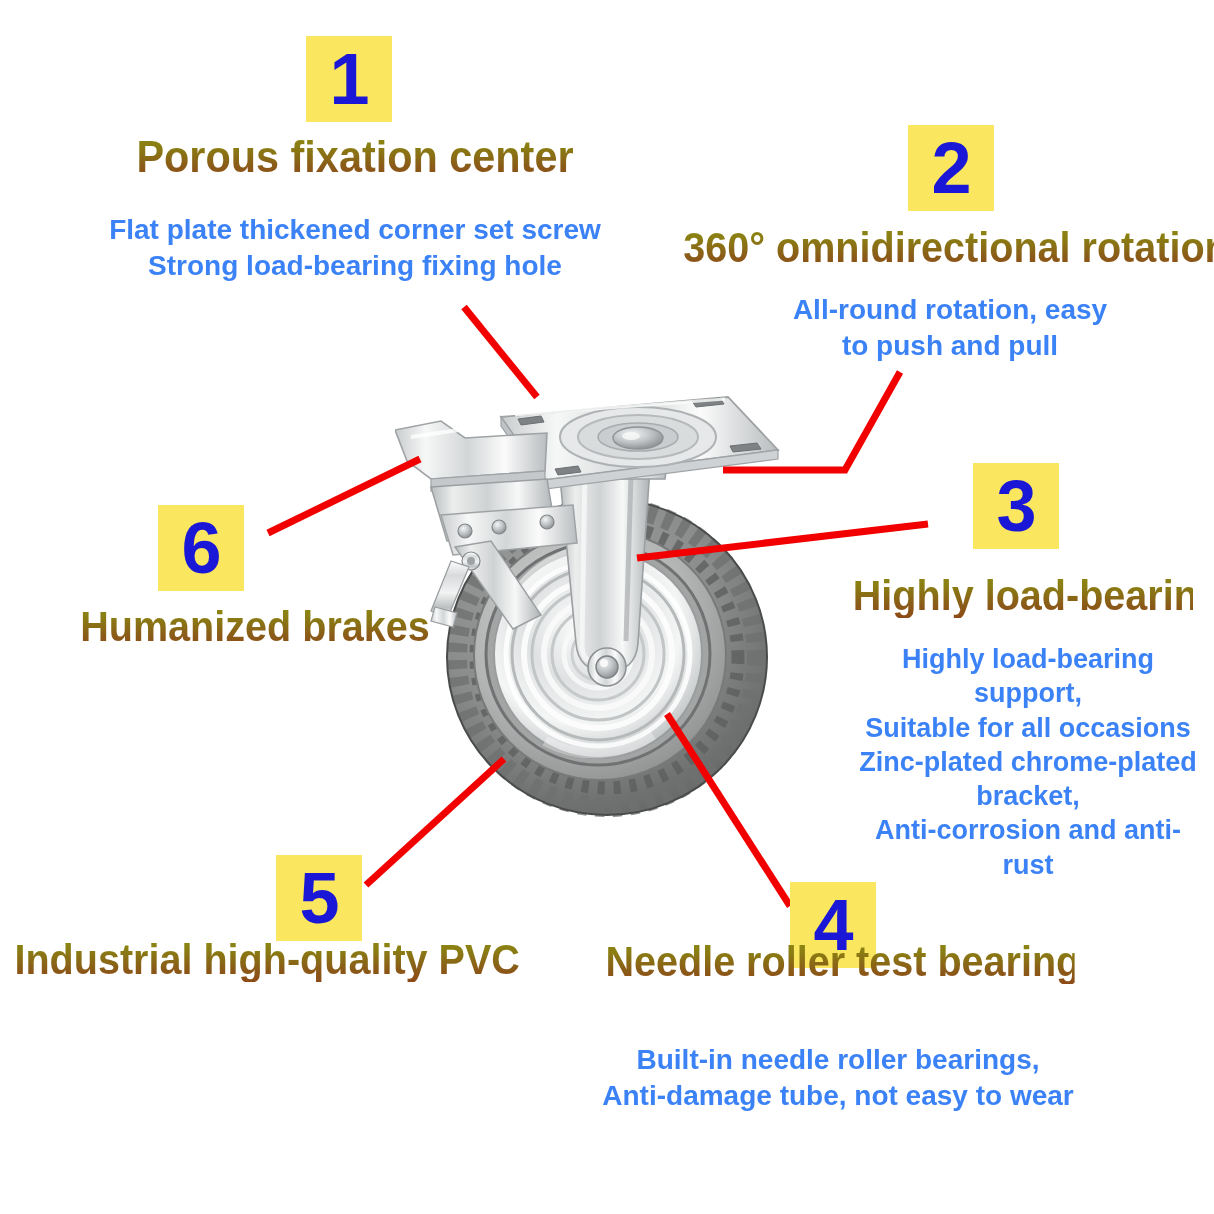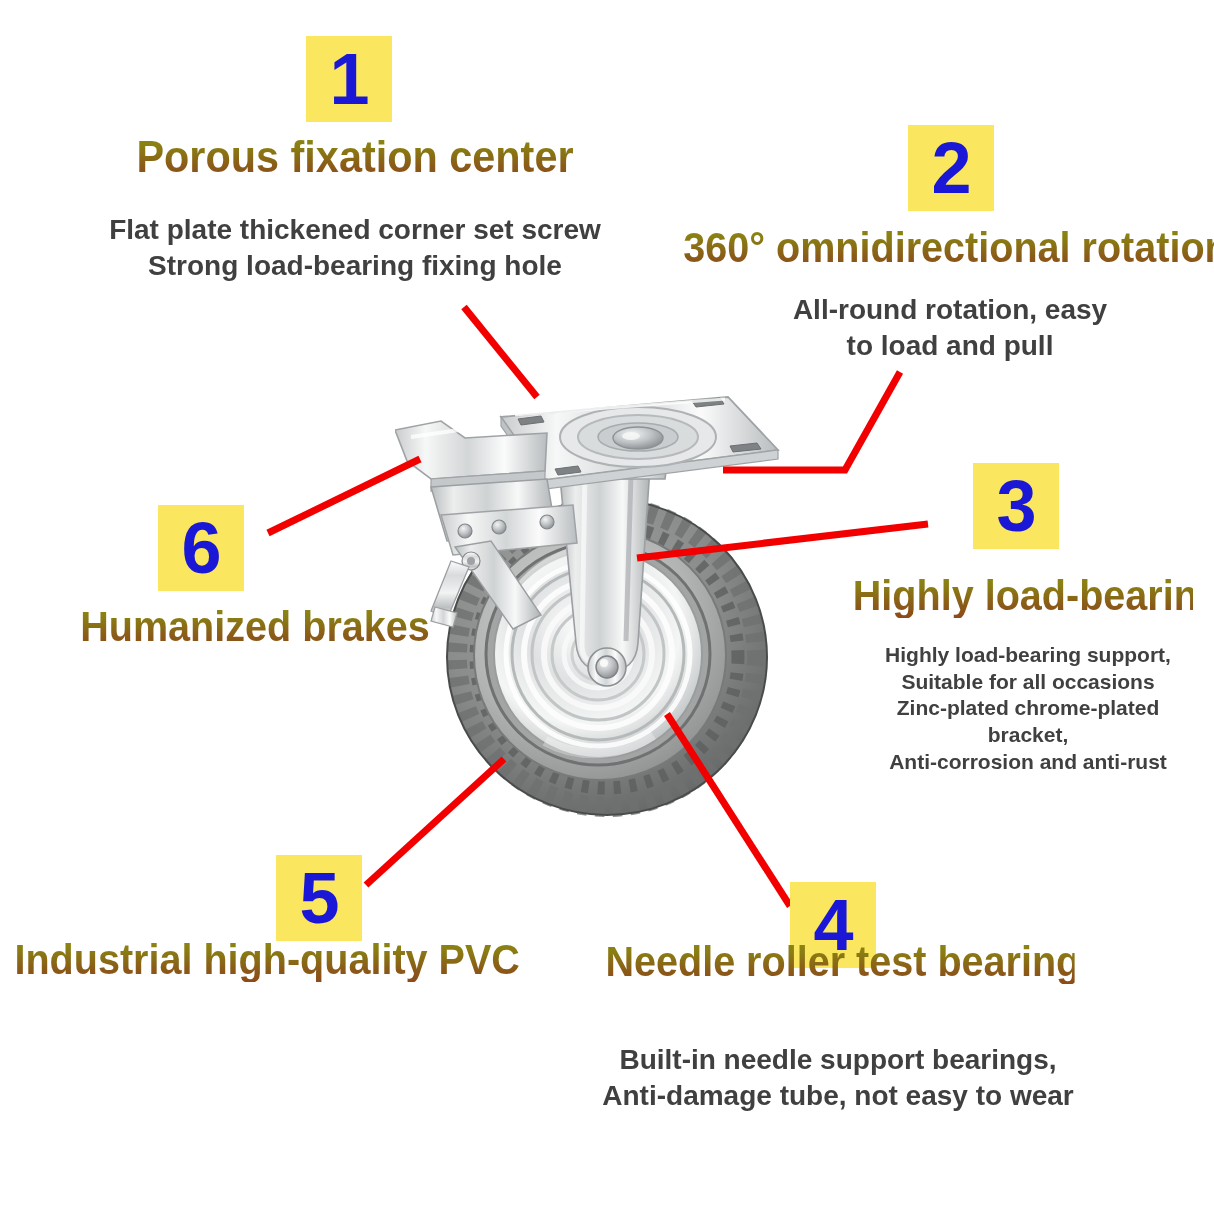"Flat plate thickened corner set" .sec-body { color: #404040 -> #3b82f6 }
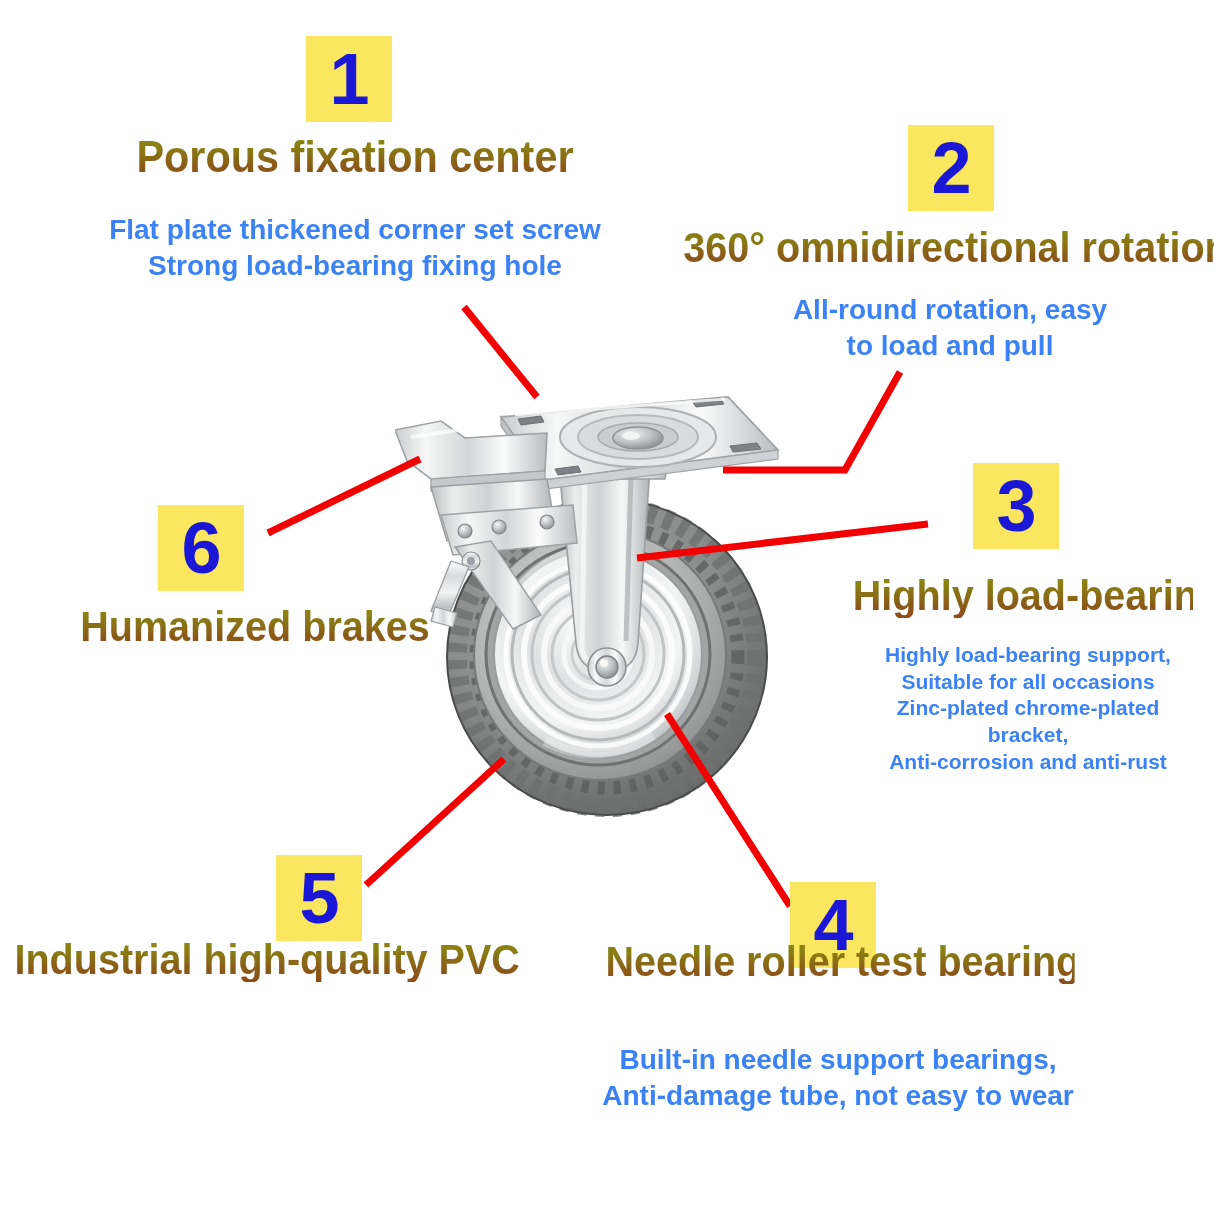"All-round rotation, easy" div.sec-body { text: load -> push }
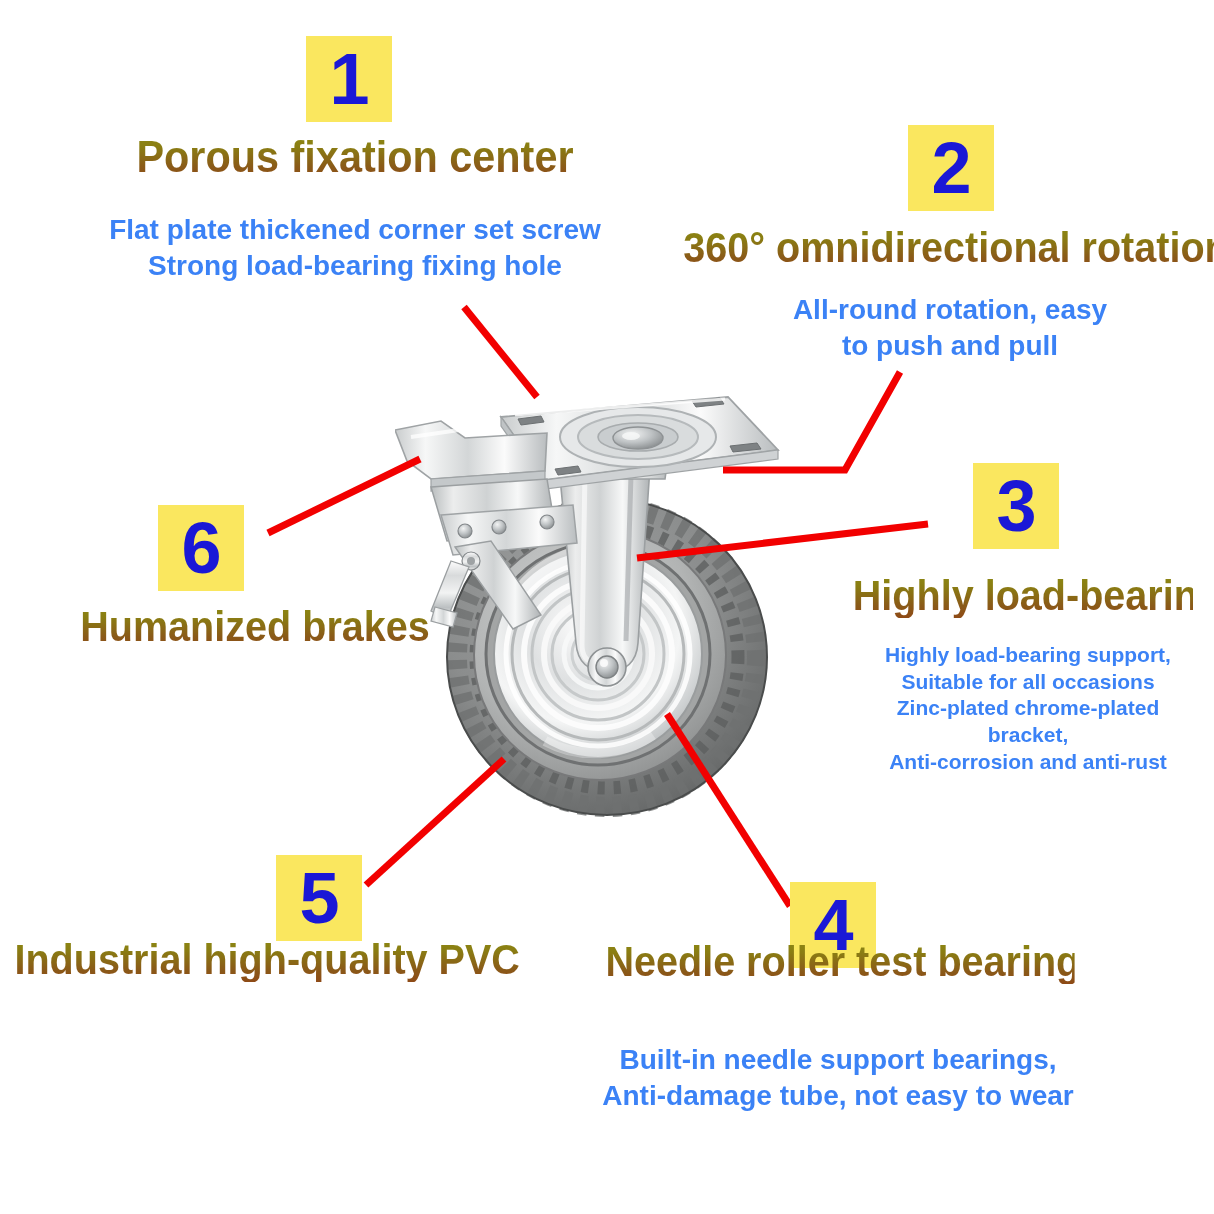"Highly load-bearing support," div.sec-body { font-size: 21px -> 27px }
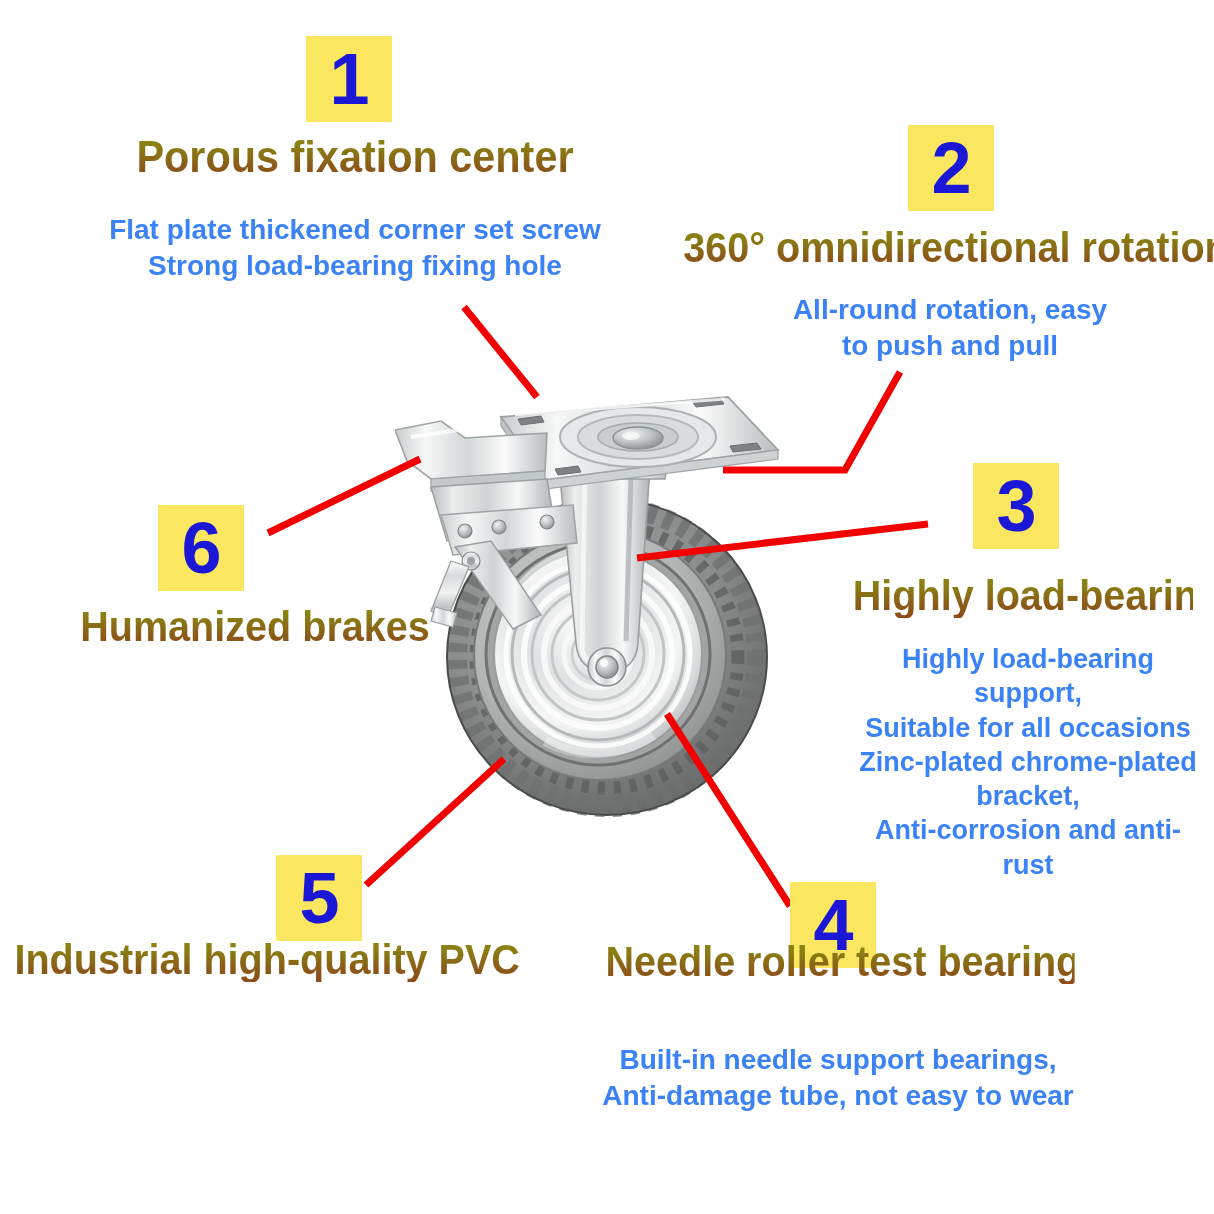"Built-in needle support bearings," div.sec-body { text: support -> roller }
